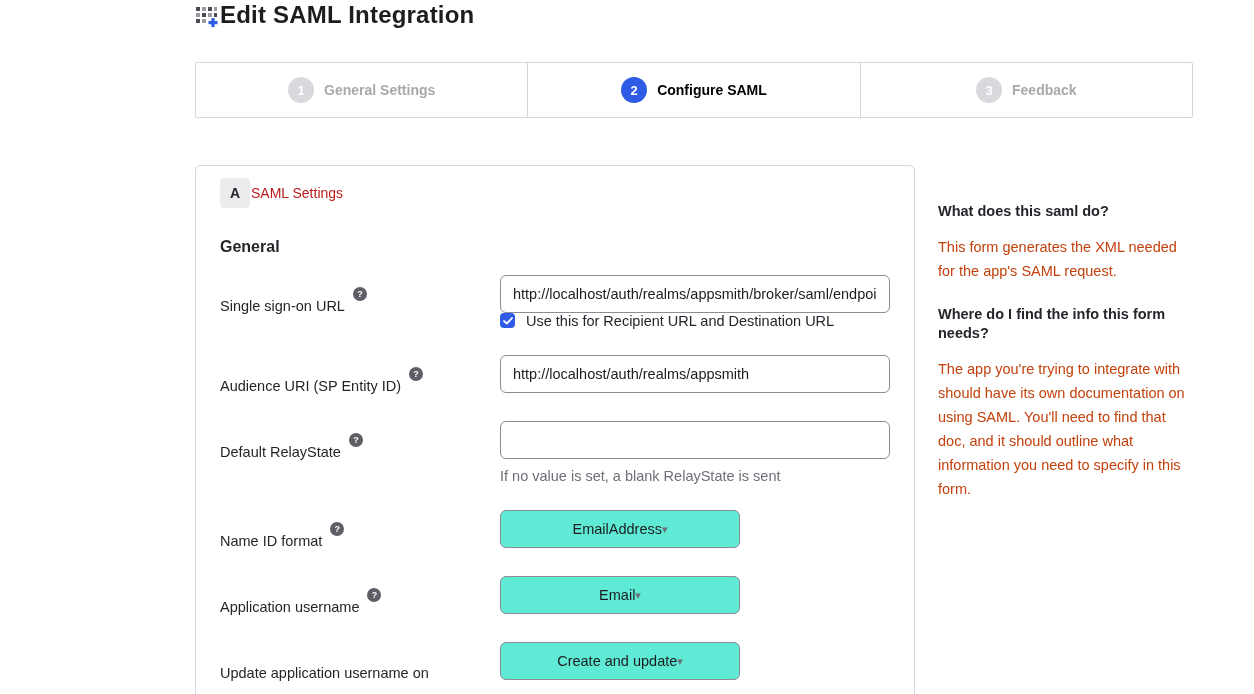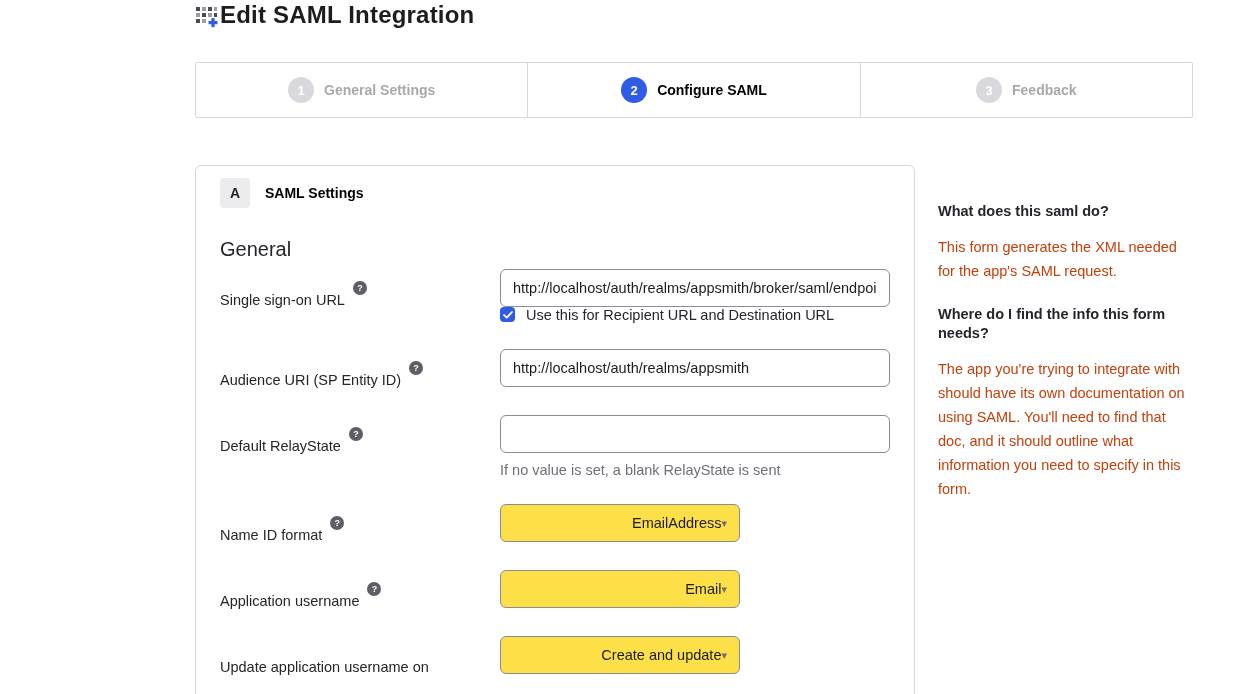"SAML Settings" .panel-title { color: #000000 -> #b91c1c; font-weight: 700 -> 400; margin-left: 15px -> 1px }
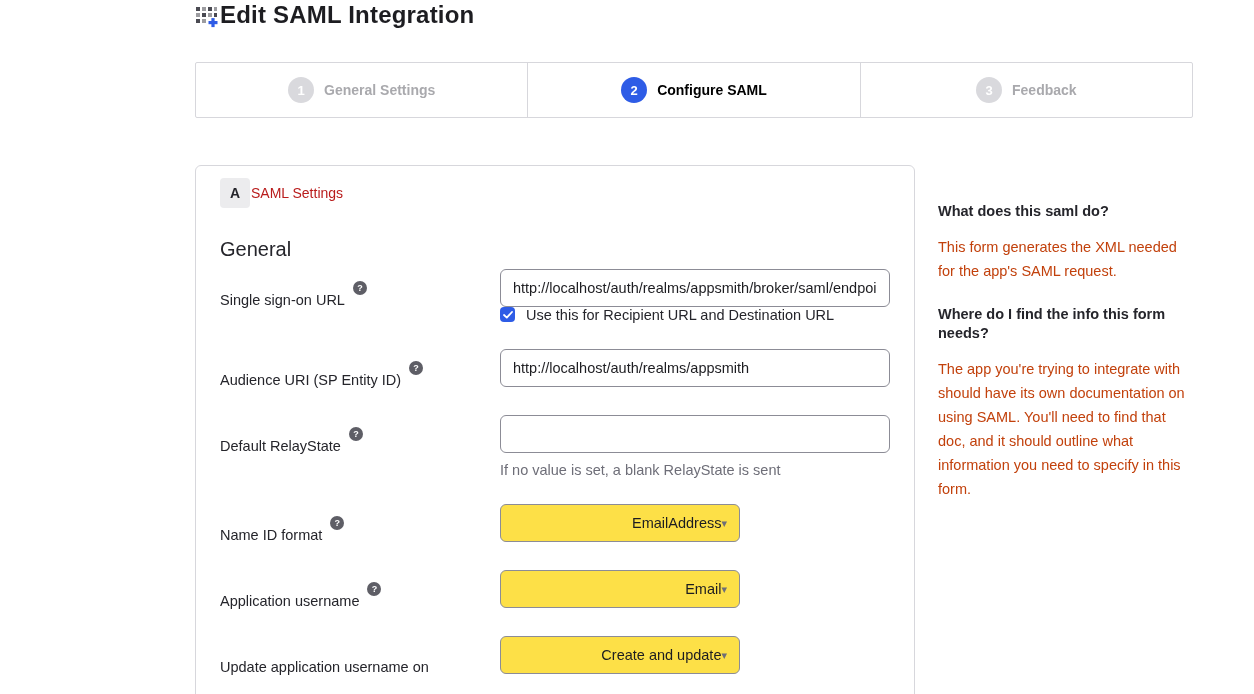"General" .section-heading { font-size: 20px -> 16px; font-weight: 400 -> 700; margin: 30px 0 8px 0 -> 30px 0 19px 0 }
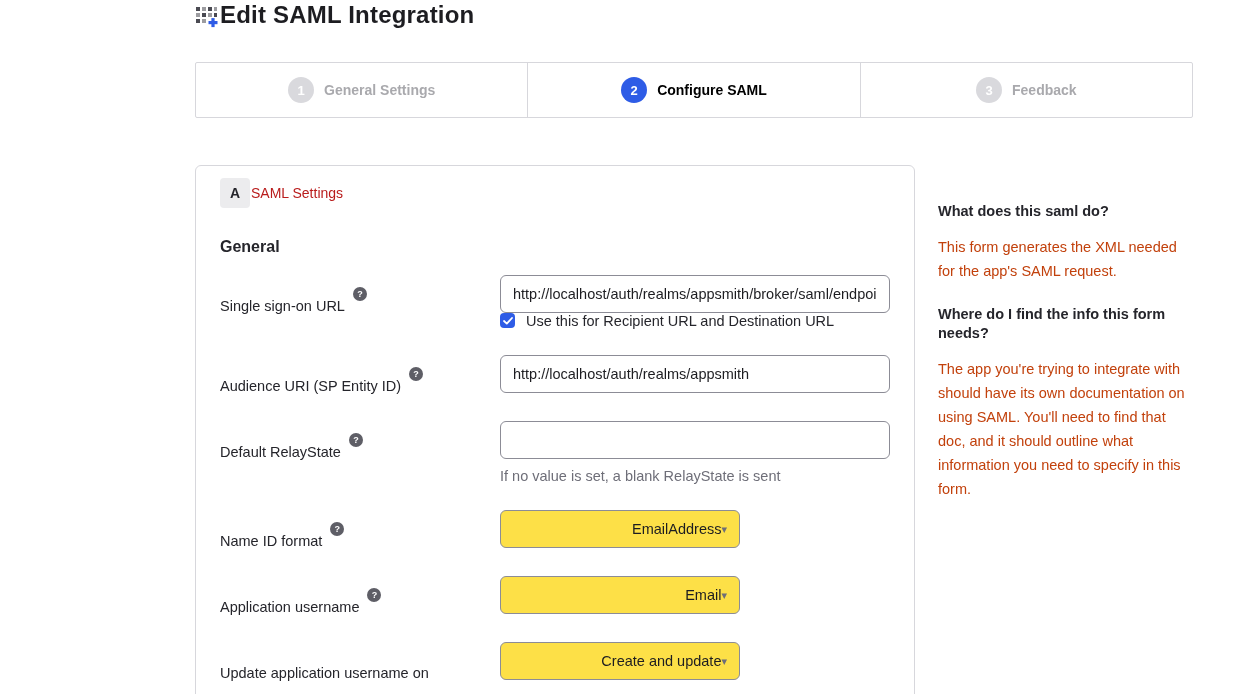"EmailAddress" .select { background: #fde047 -> #5eead4; justify-content: flex-end -> center }
